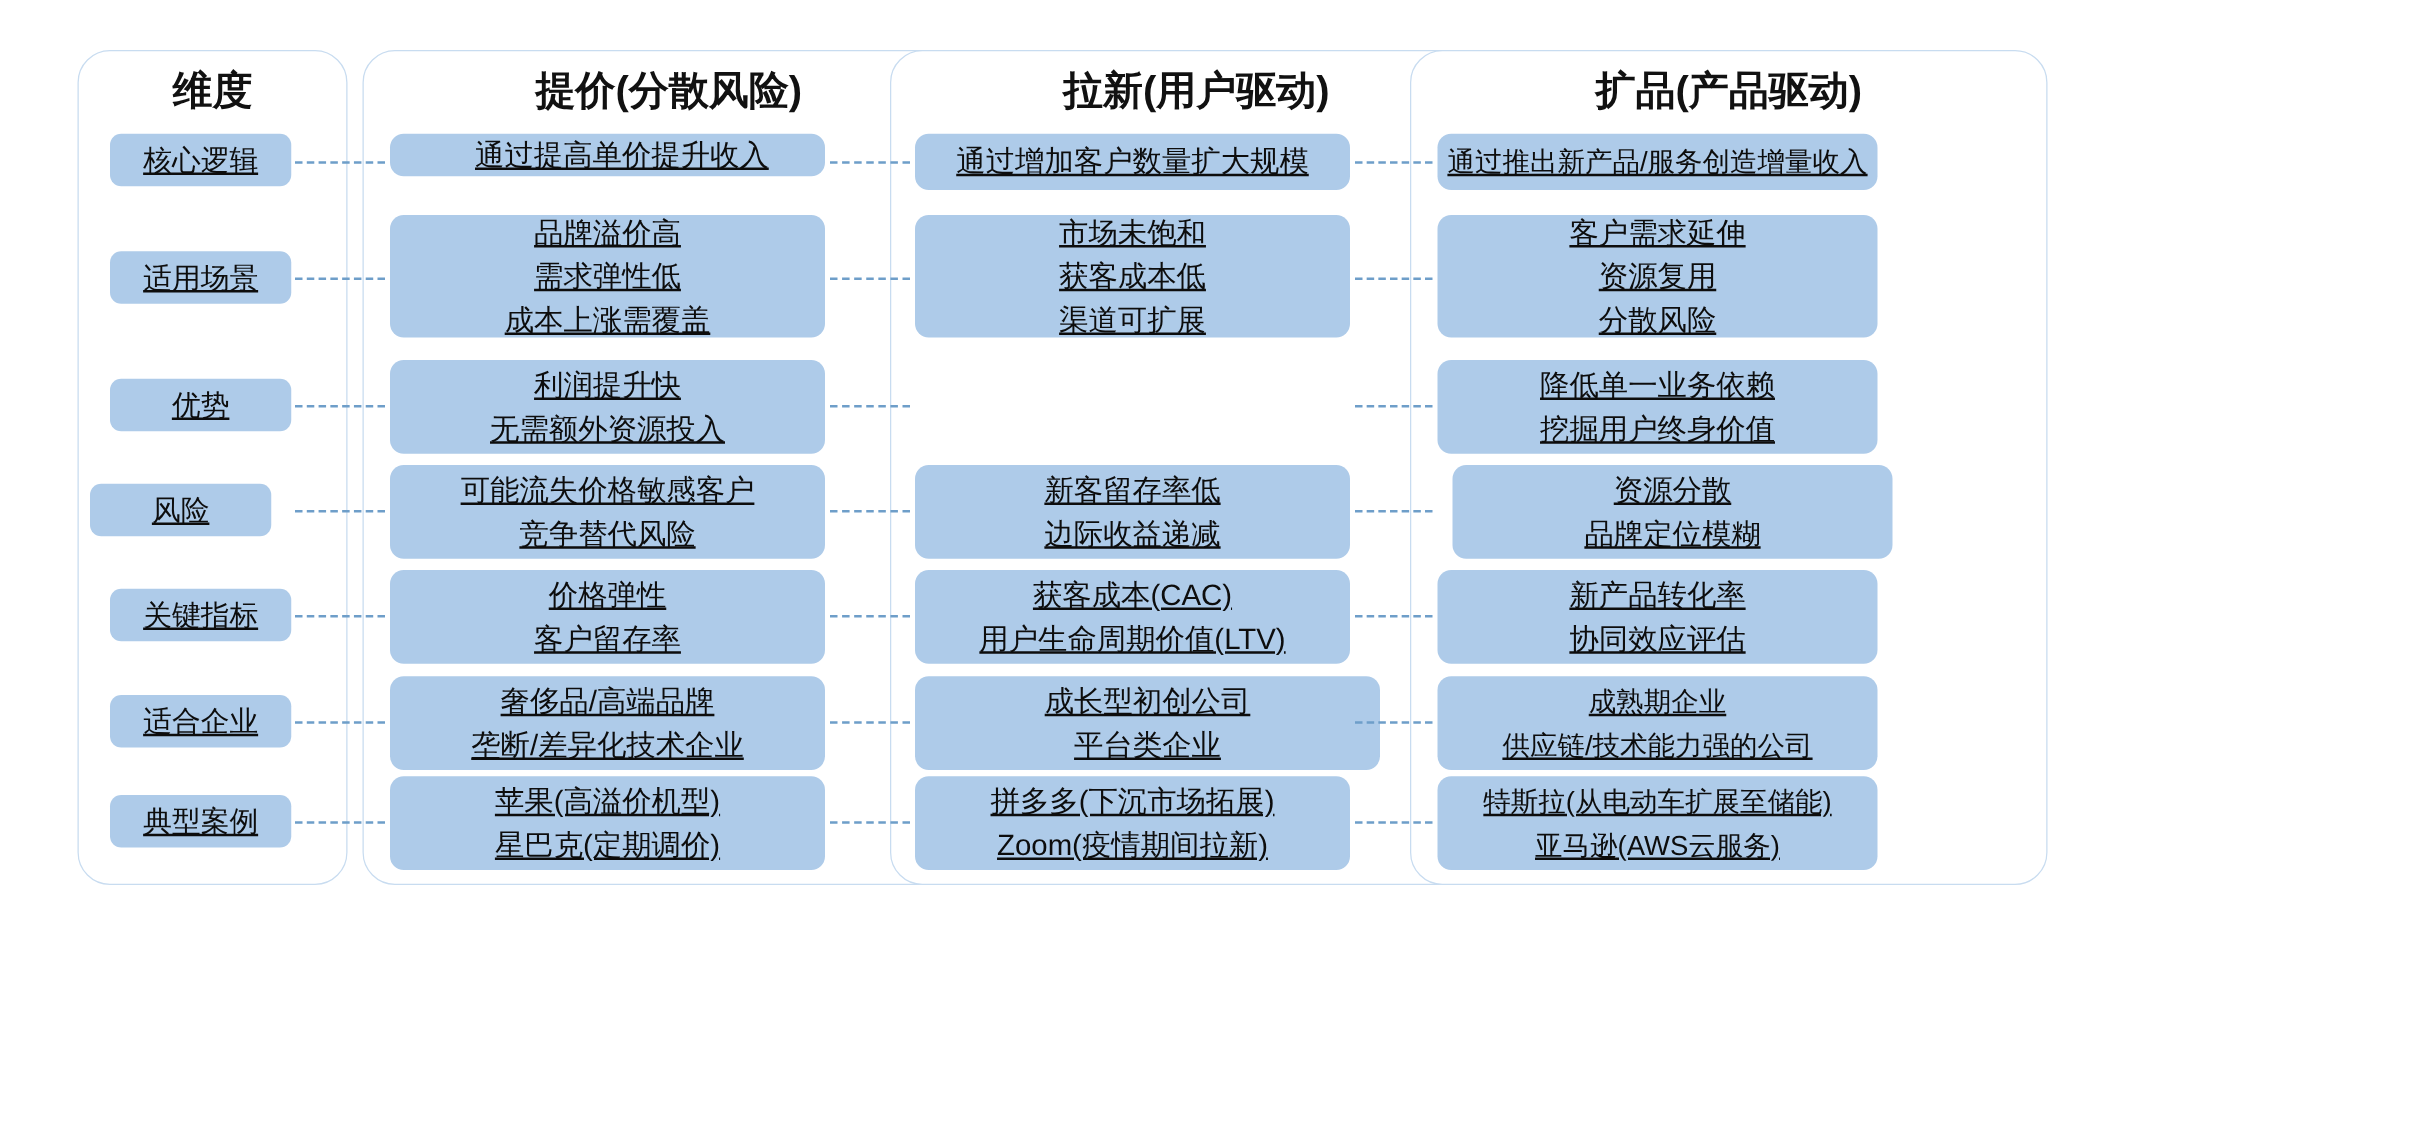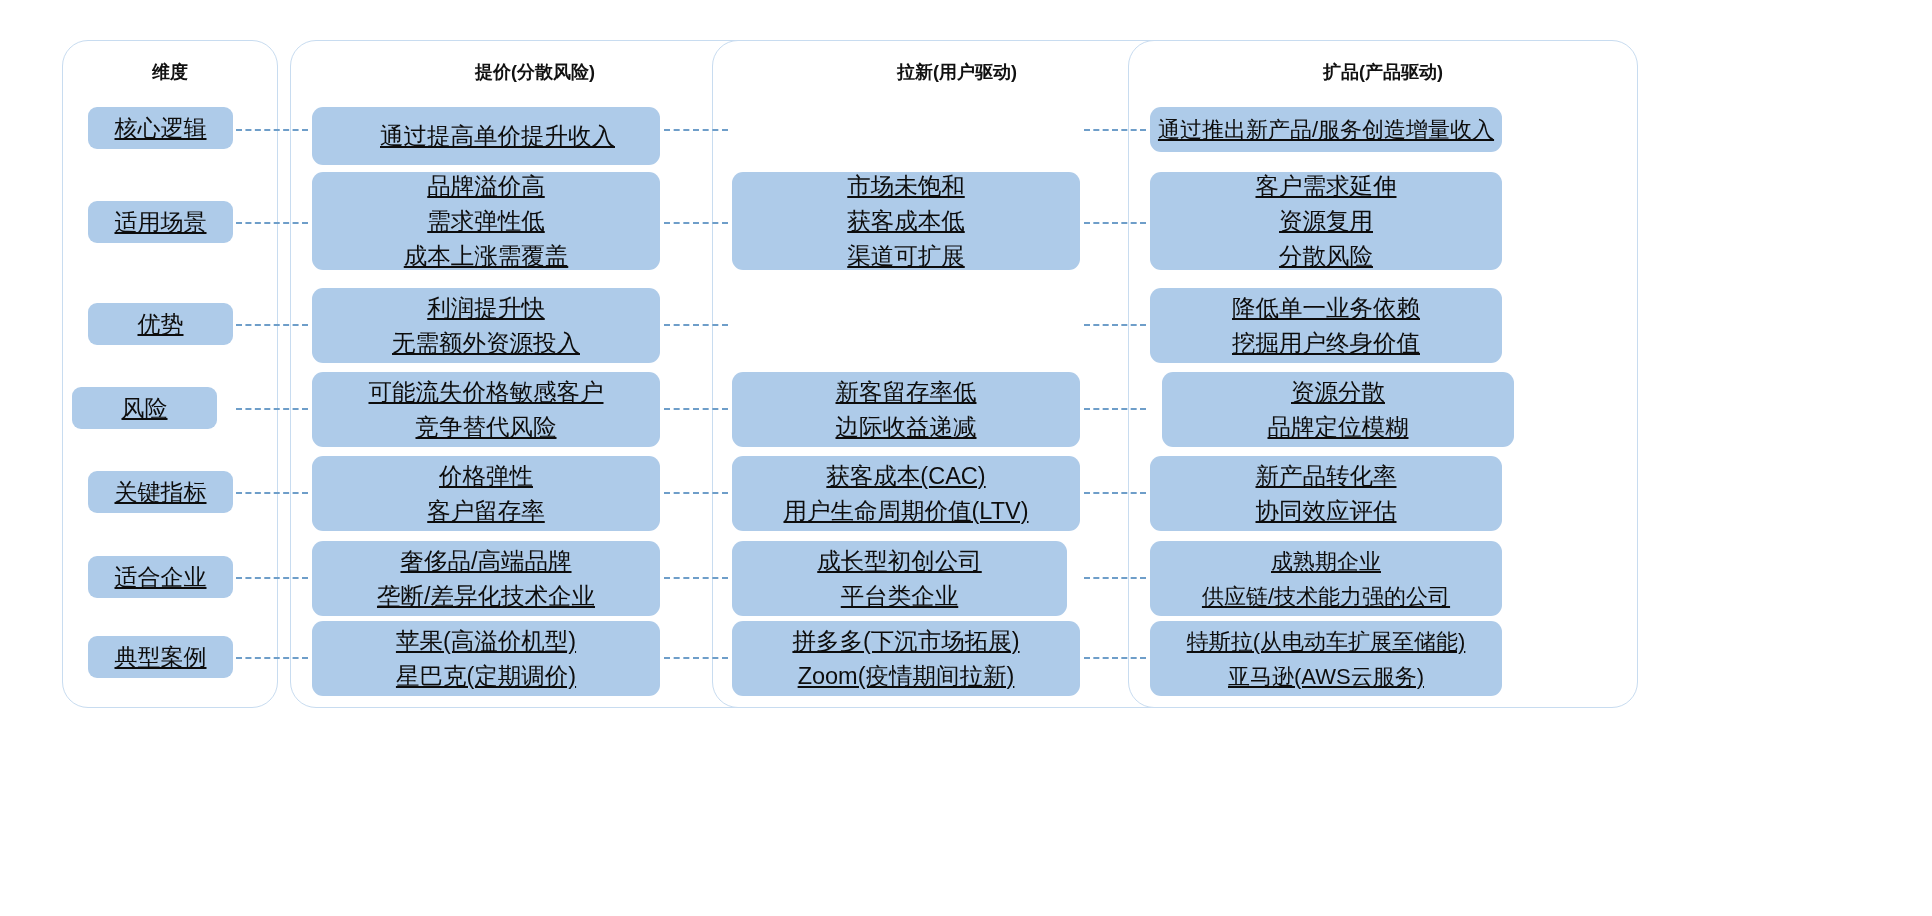"维度" .col-head { font-size: 18px -> 32px }
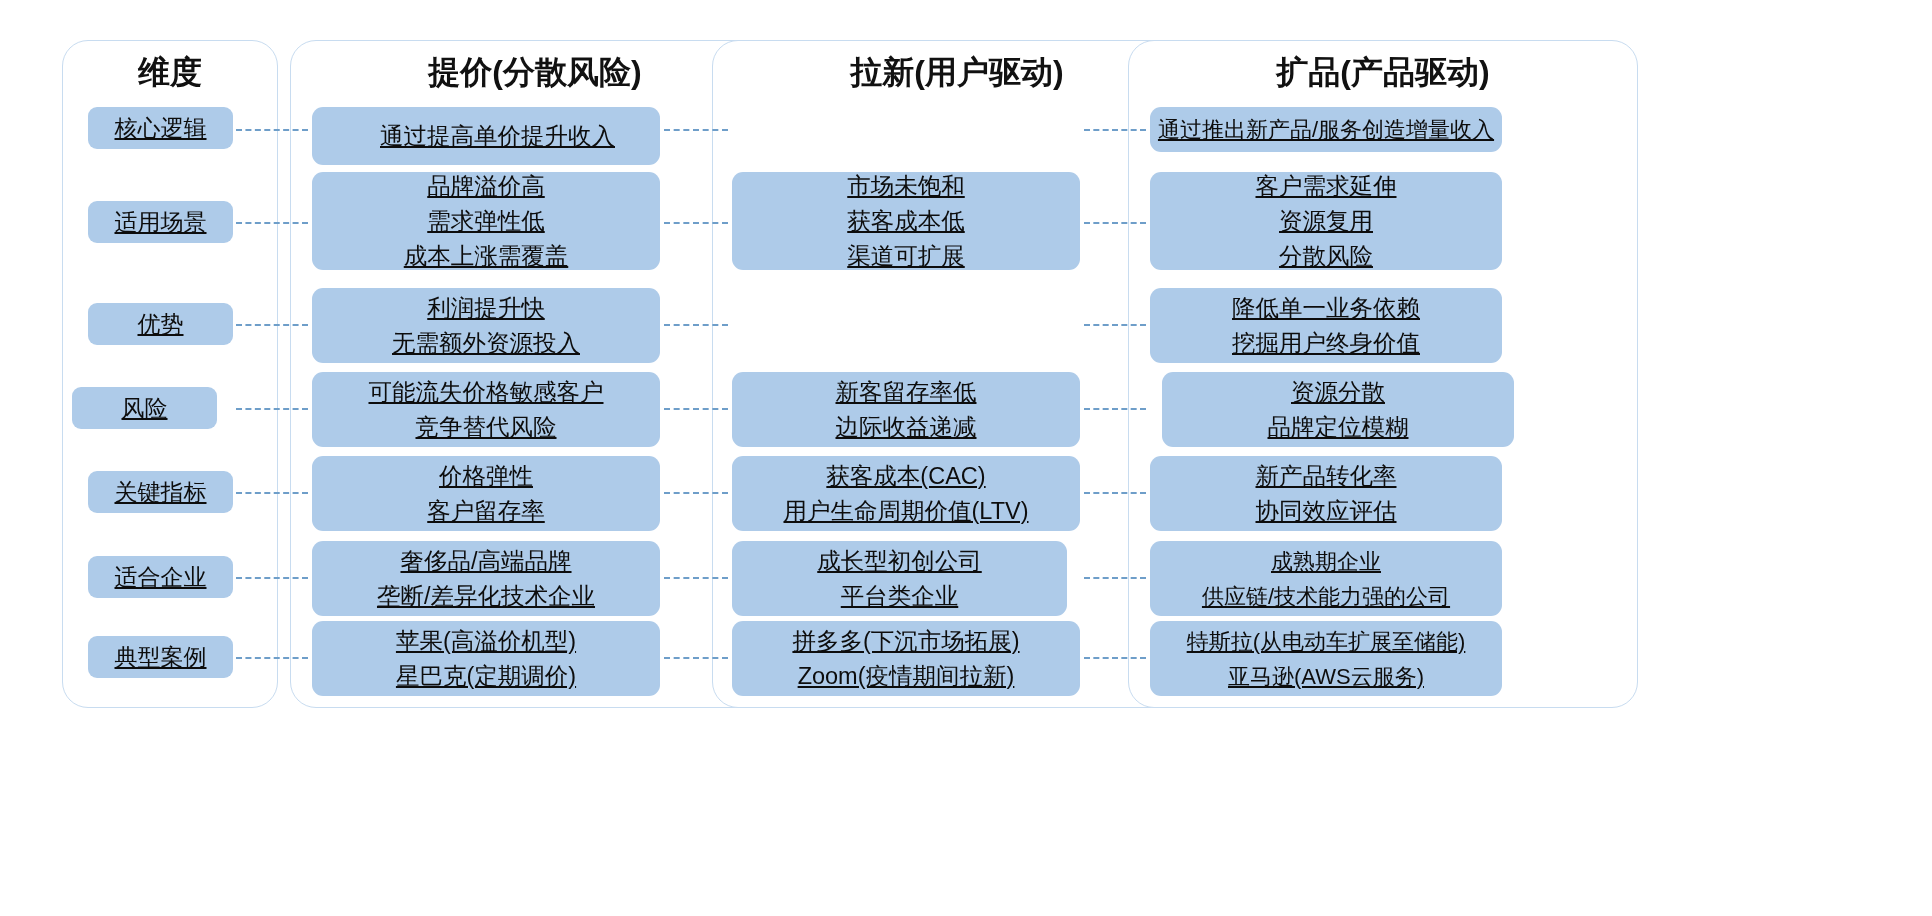"通过提高单价提升收入" div.cell { height: 58px -> 34px }
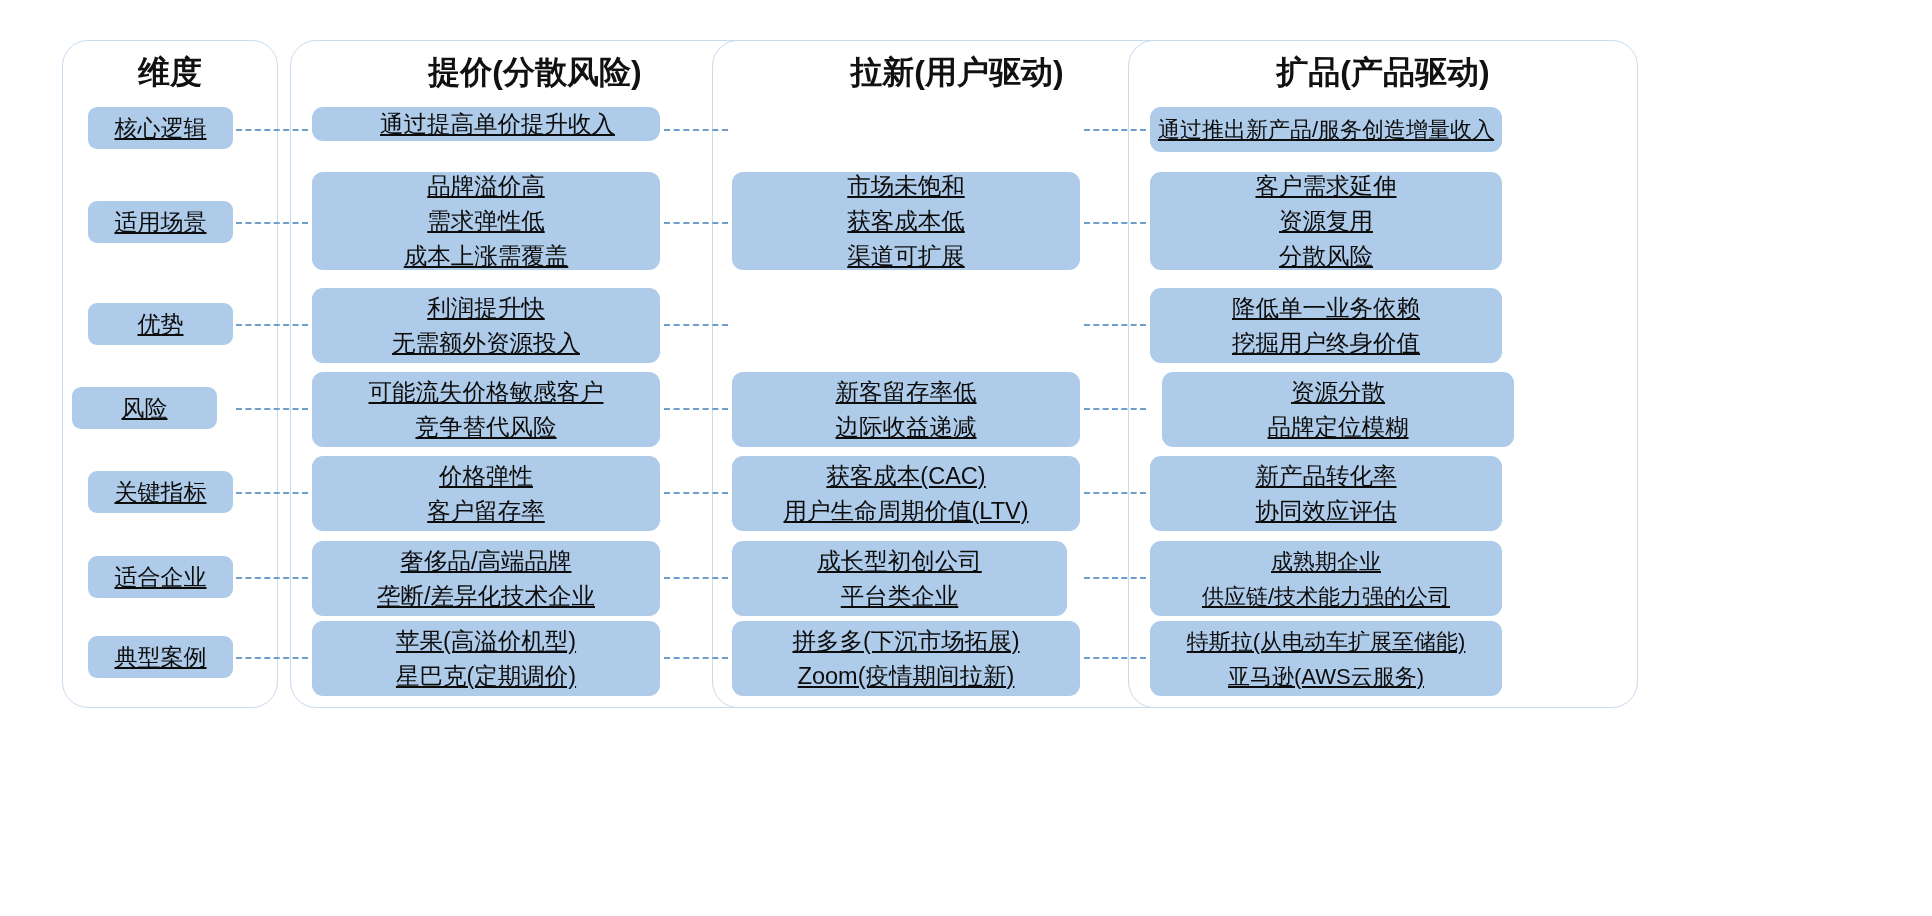"通过增加客户数量扩大规模" div.cell { html: none -> <div>通过增加客户数量扩大规模</div> }
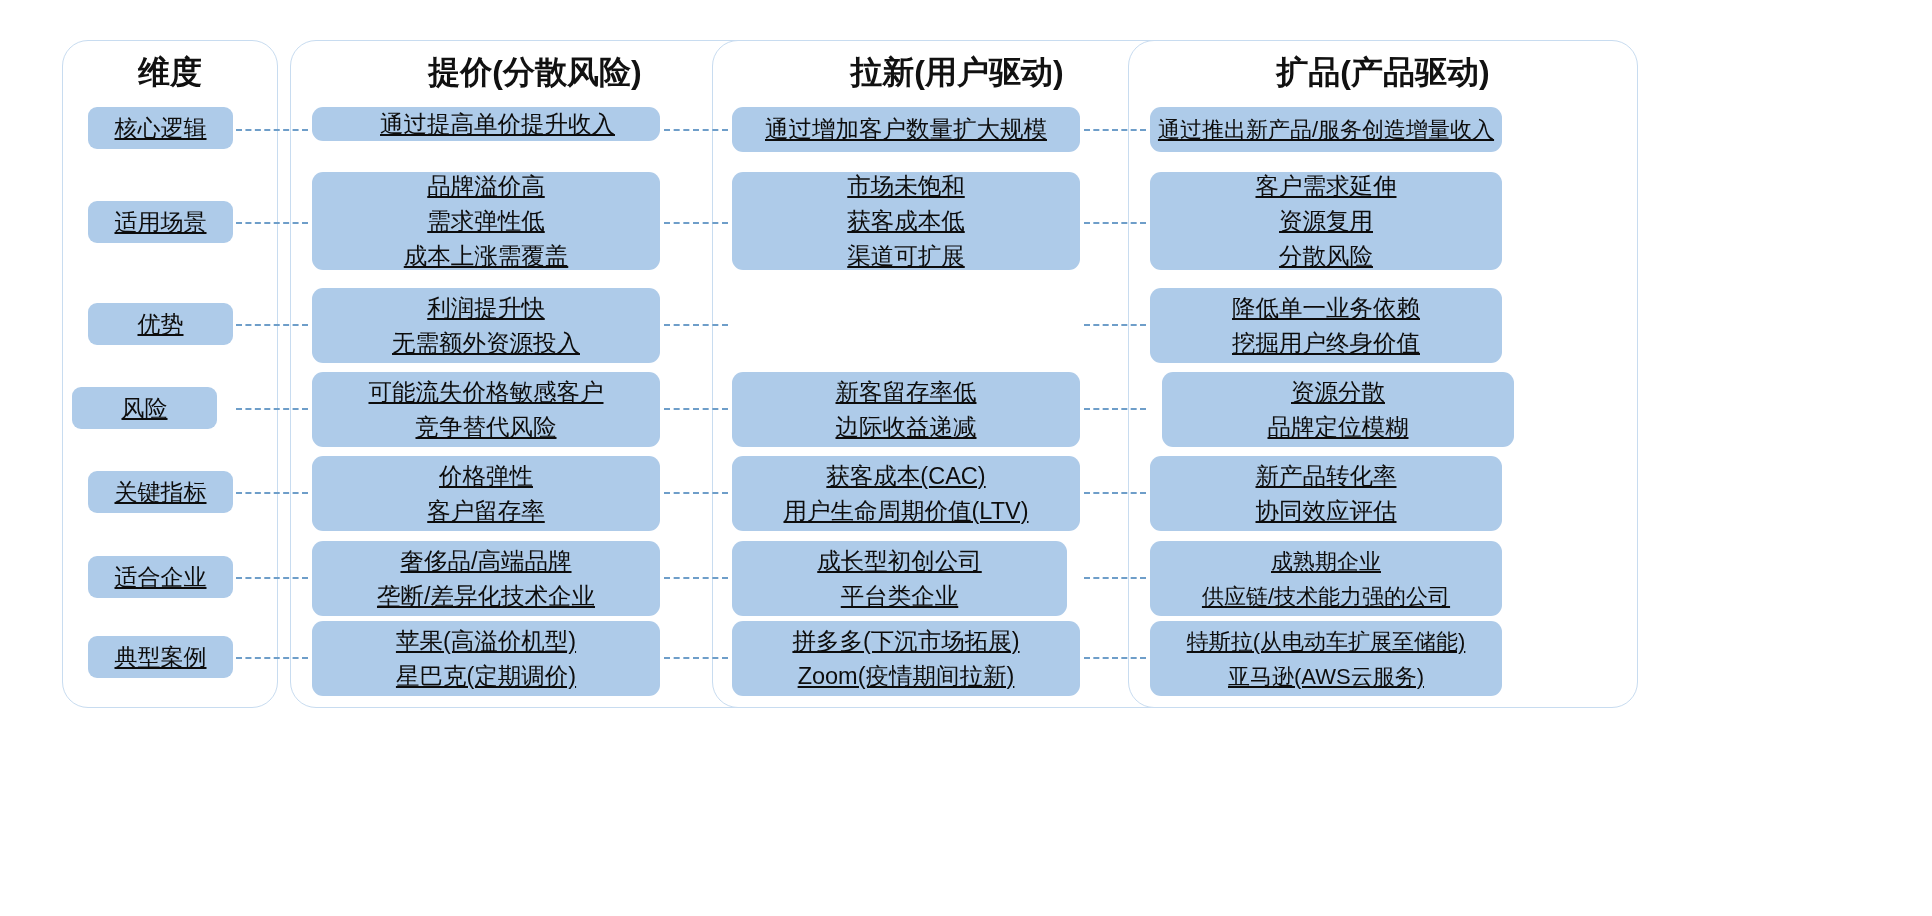"成长型初创公司" div.cell { width: 335px -> 372px }
